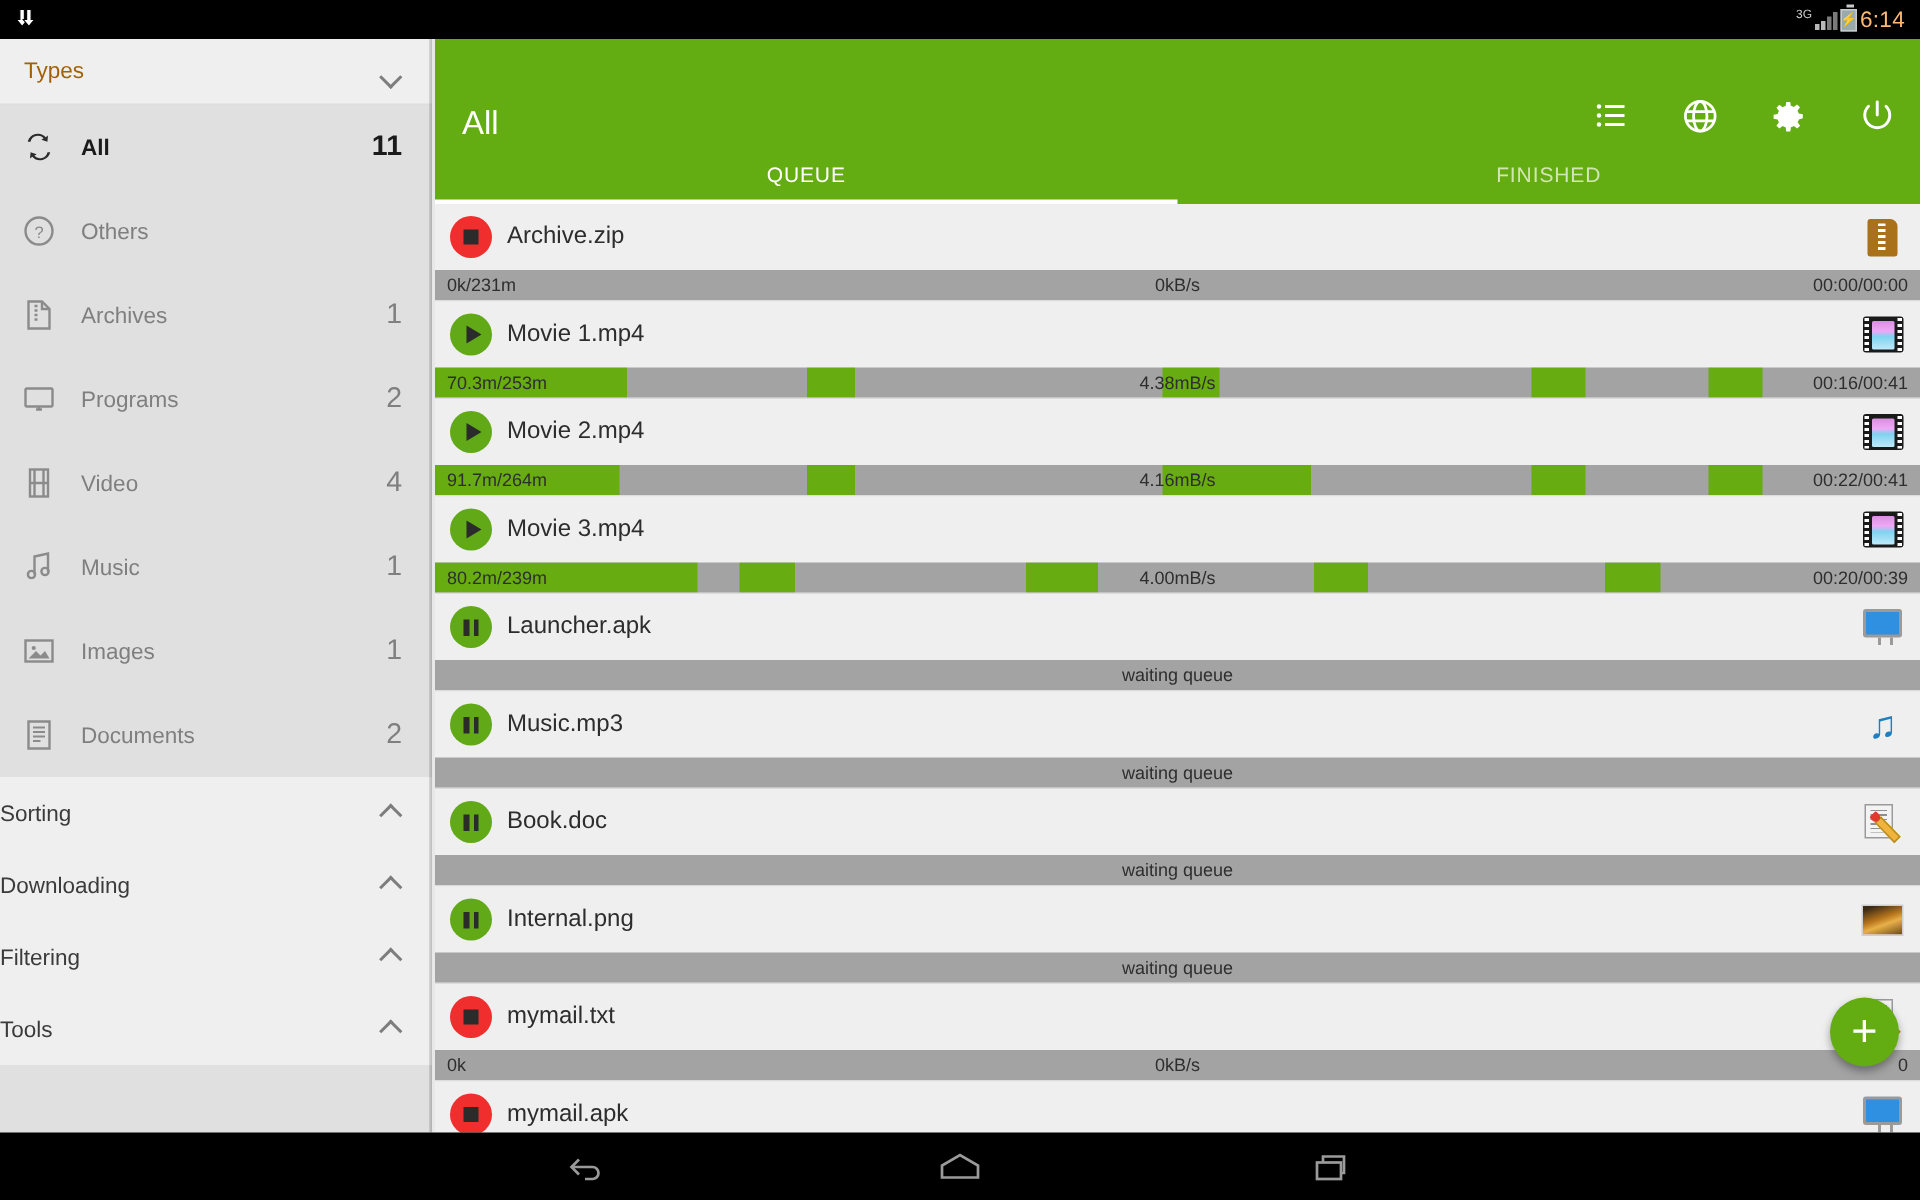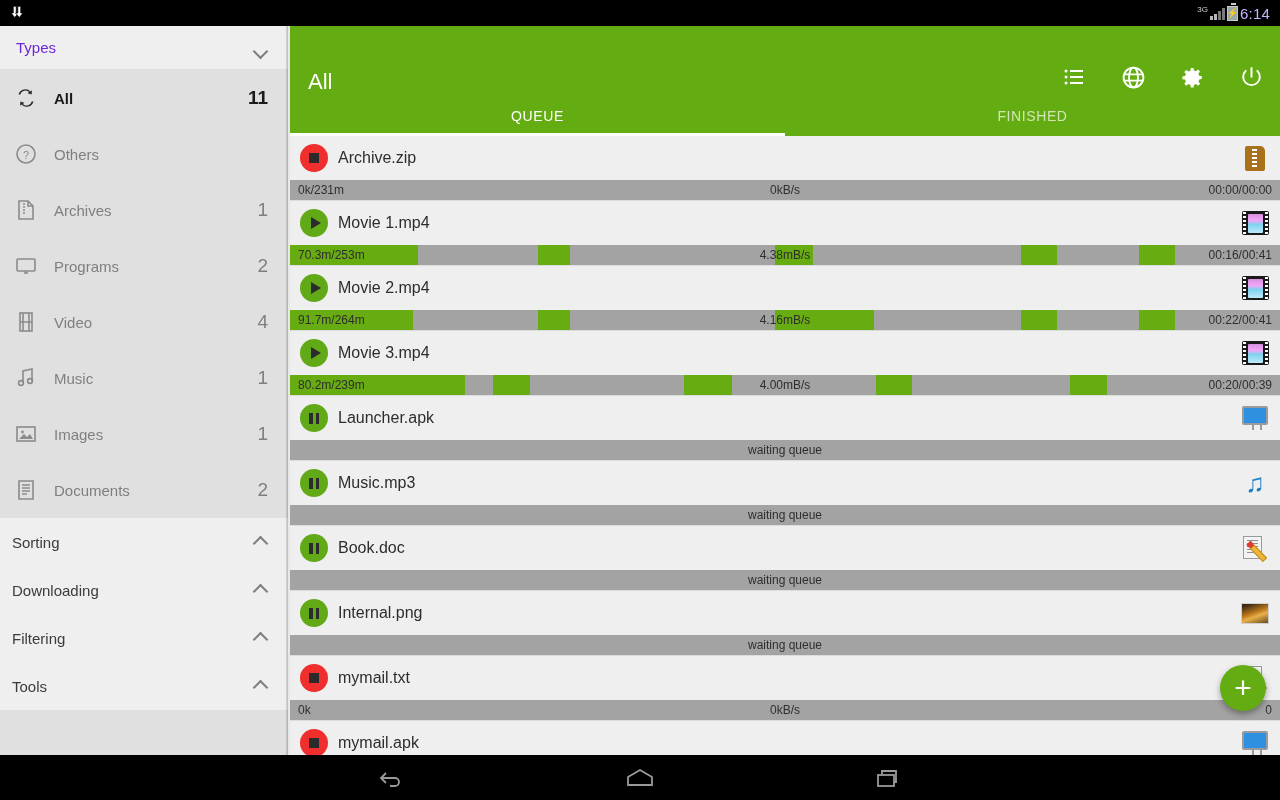"6:14" .sb-time { color: #c4b5fd -> #fdba74 }
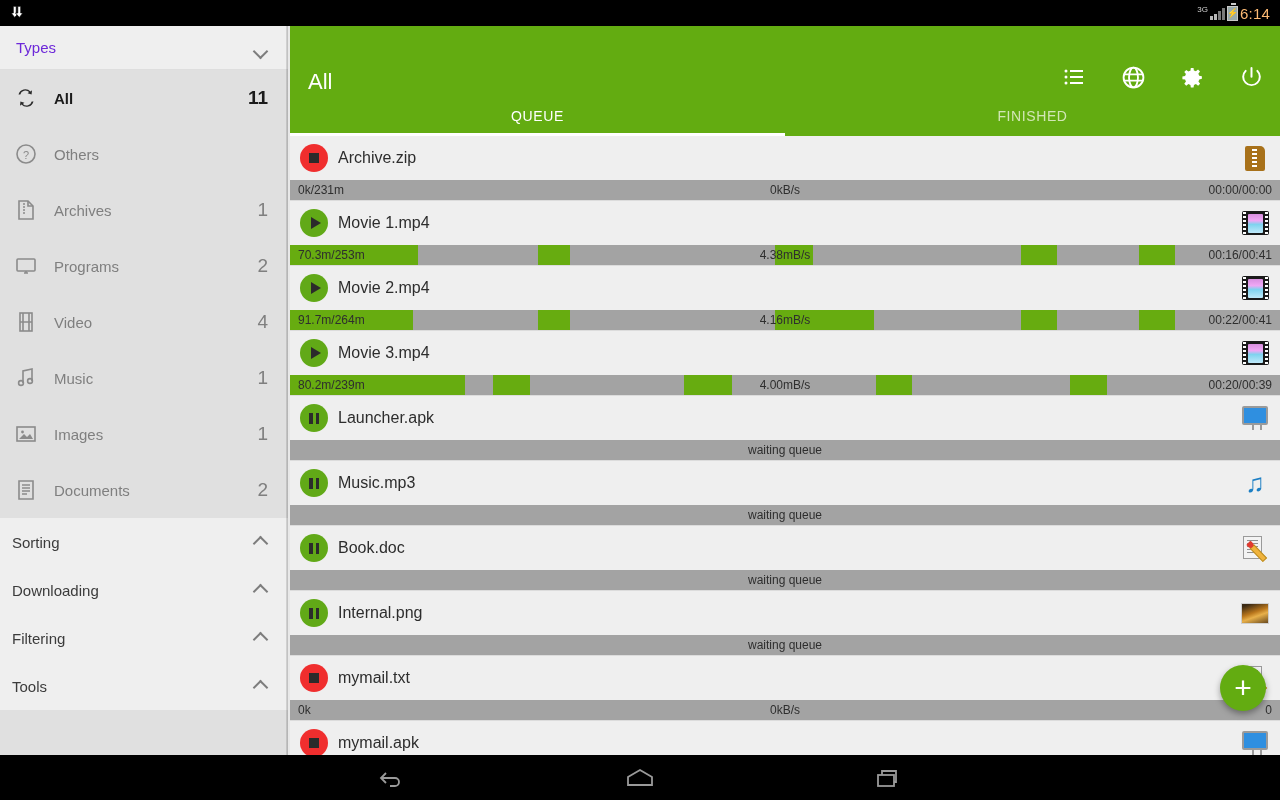"Types" .grp-header .ttl { color: #6d28d9 -> #a16207 }
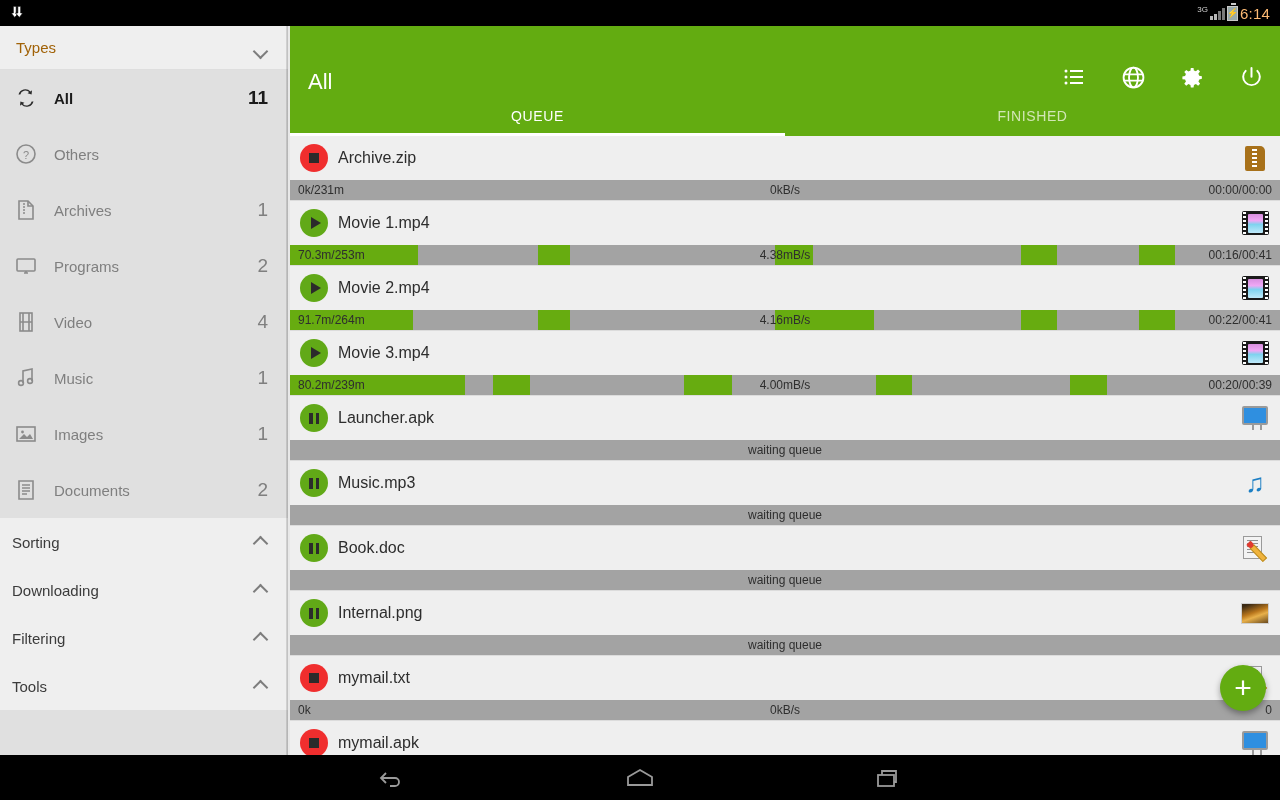"Sorting" .srow { padding: 0 20px 0 12px -> 0 20px 0 0 }
